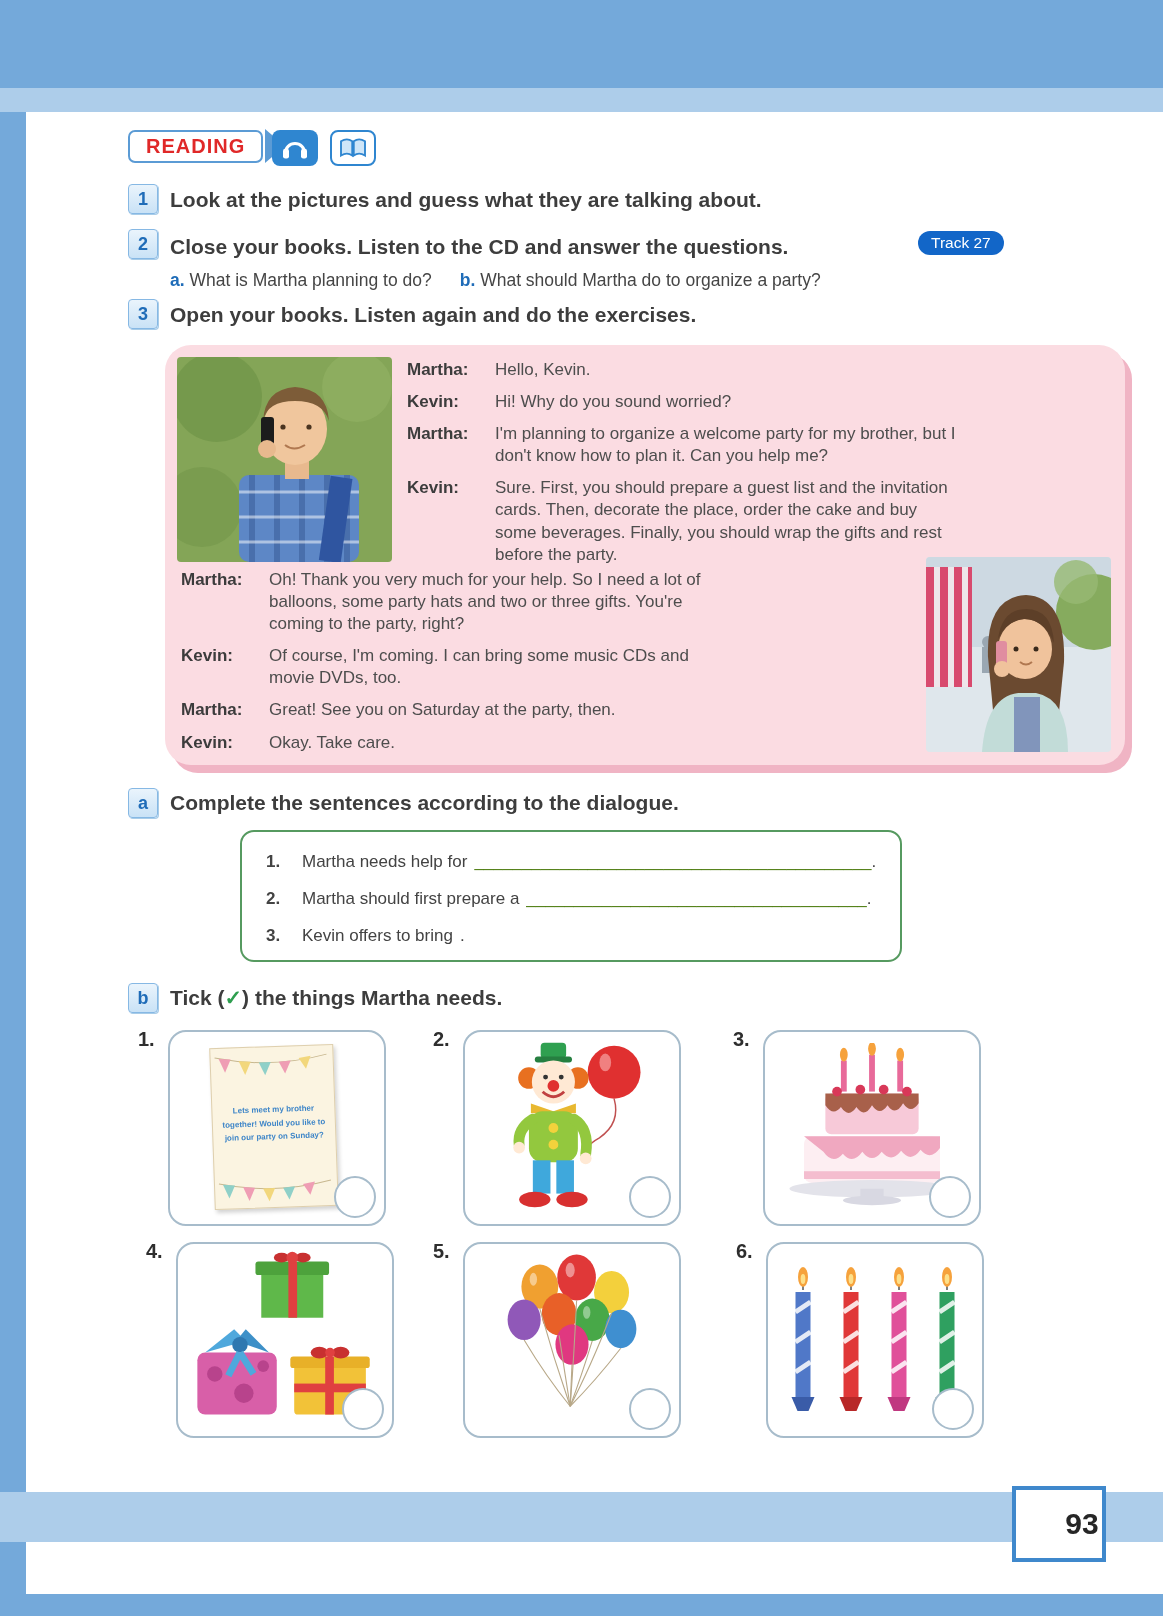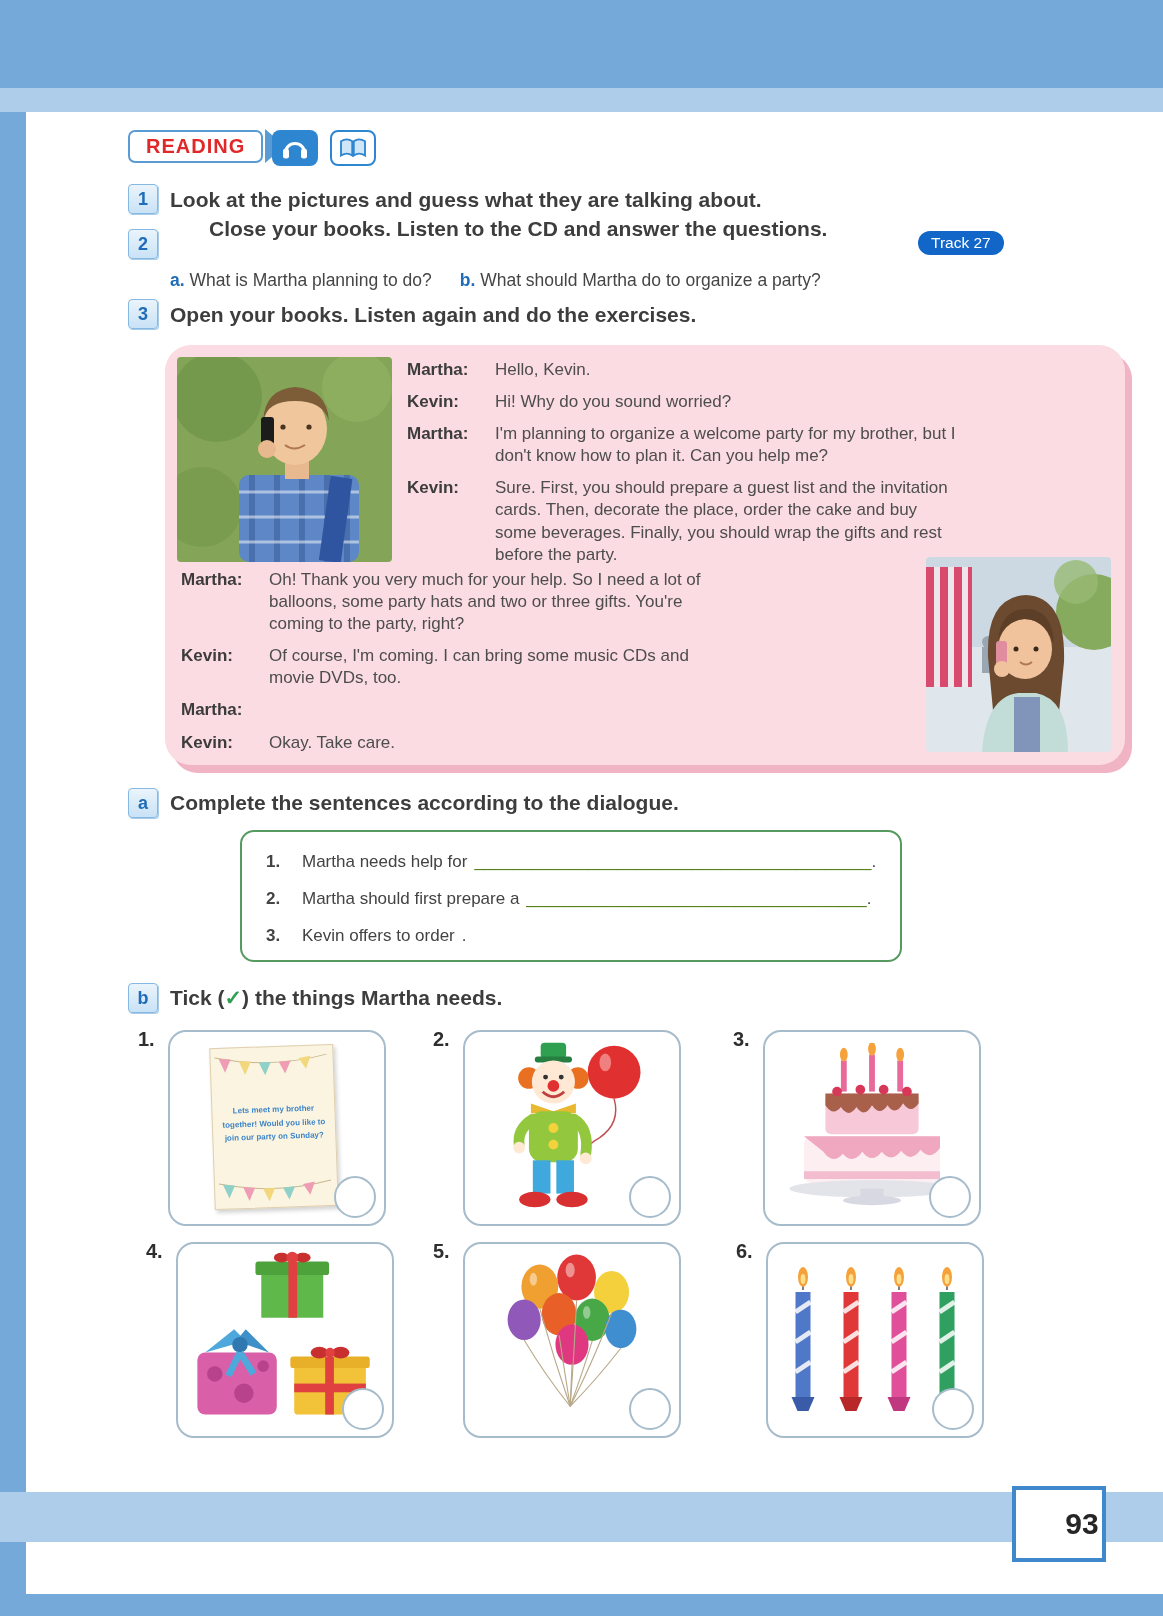"Close your books. Listen to" div.extext { margin-left: 39px -> none; top: 217px -> 235px }
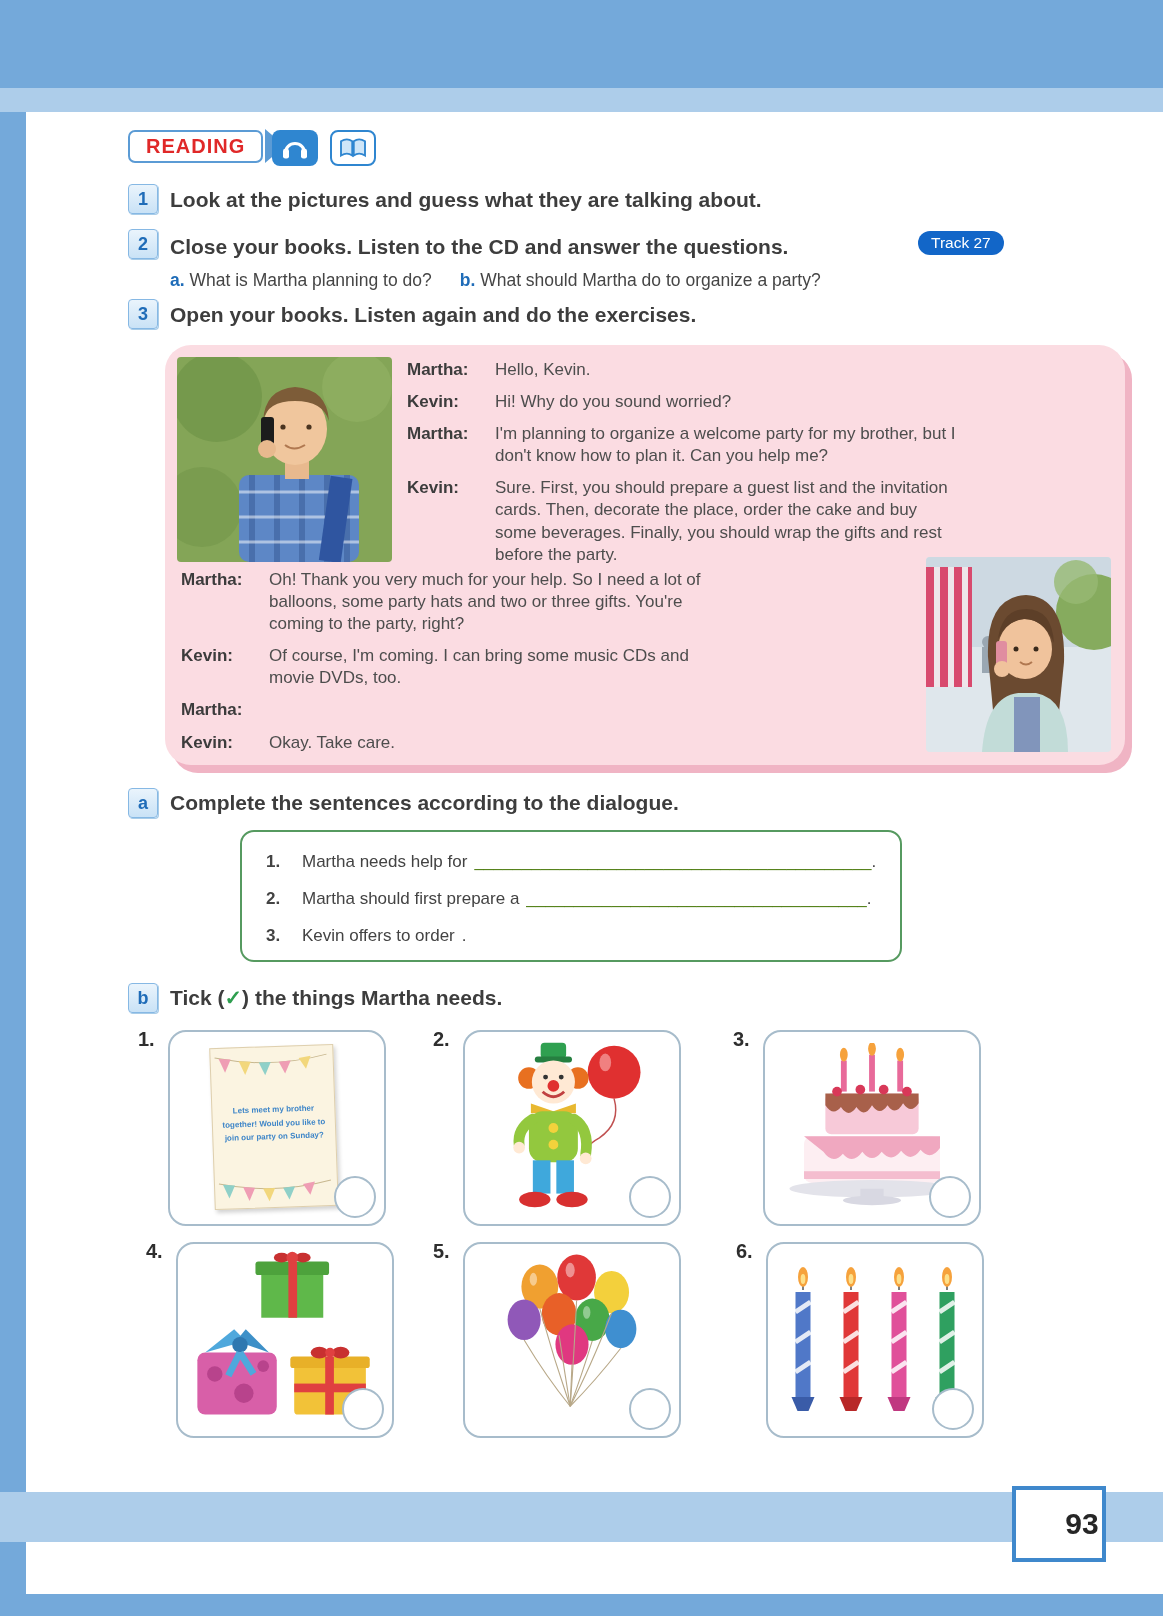"Great! See you on Saturday" span.dlg-text { html: none -> <span>Great! See you on Saturday at the party, then.</span> }
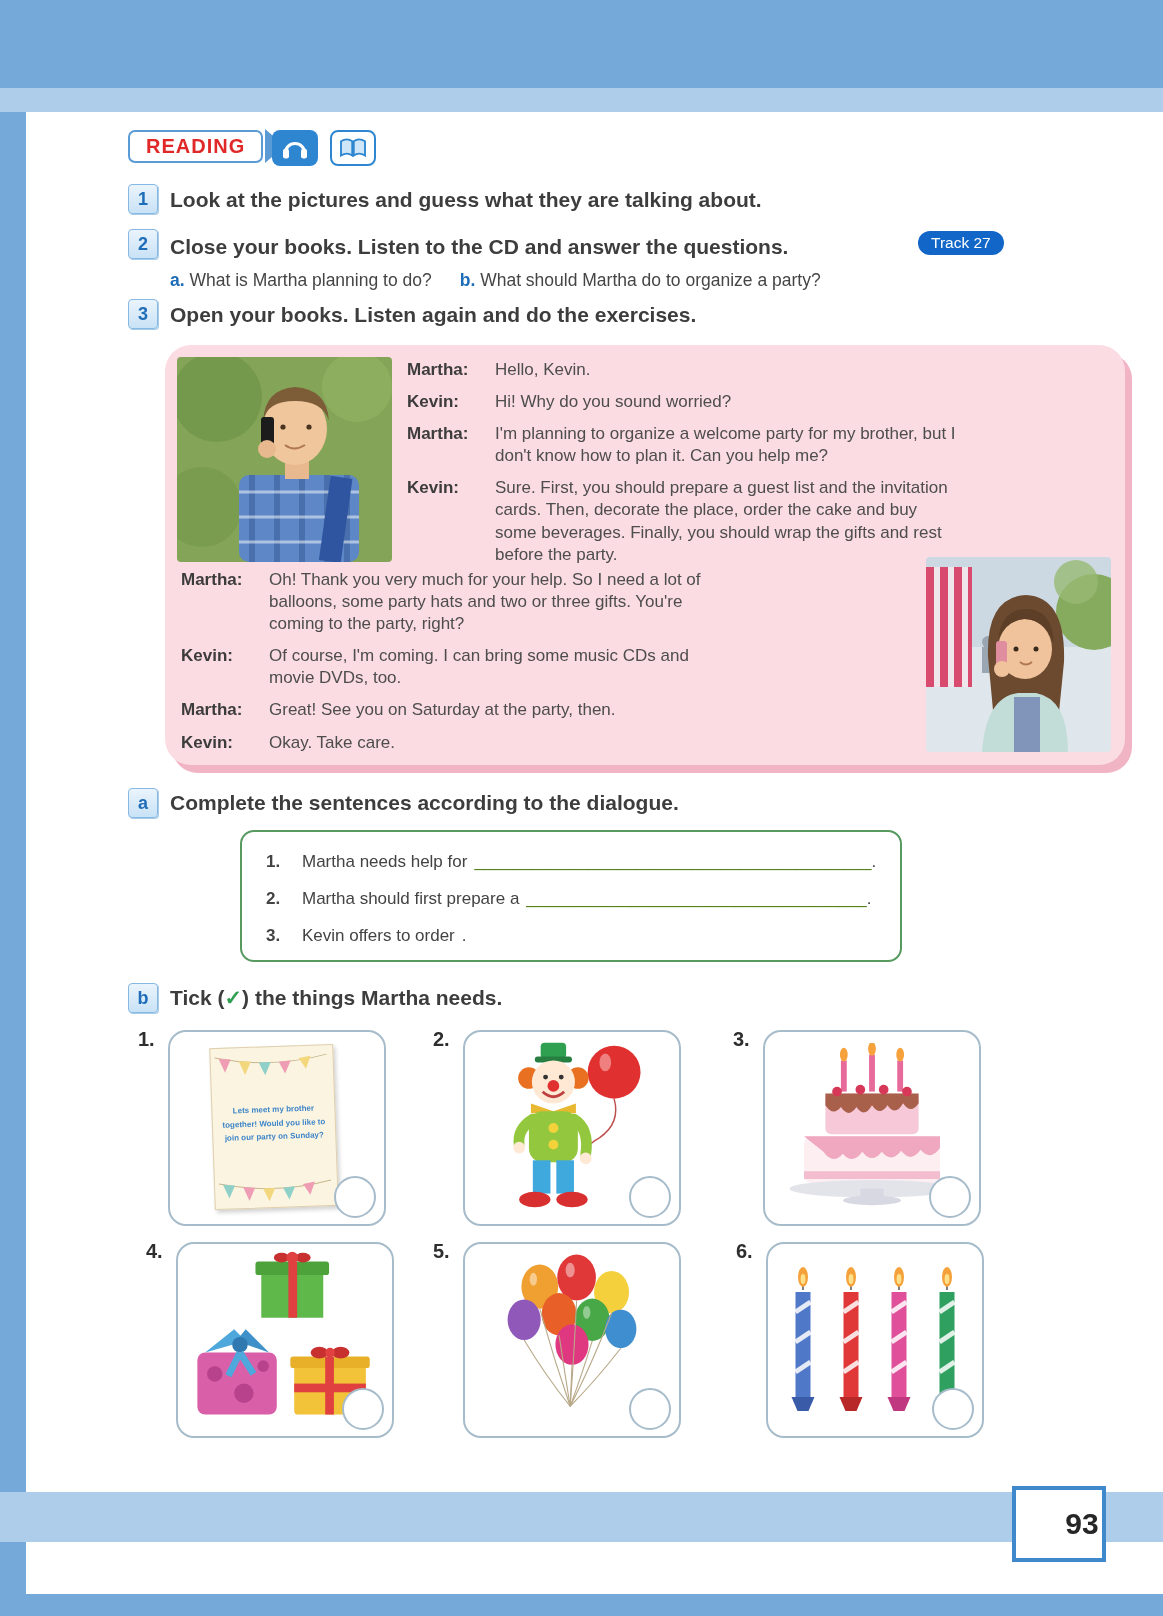"Kevin offers to order" span.fill-text { text: order -> bring }
